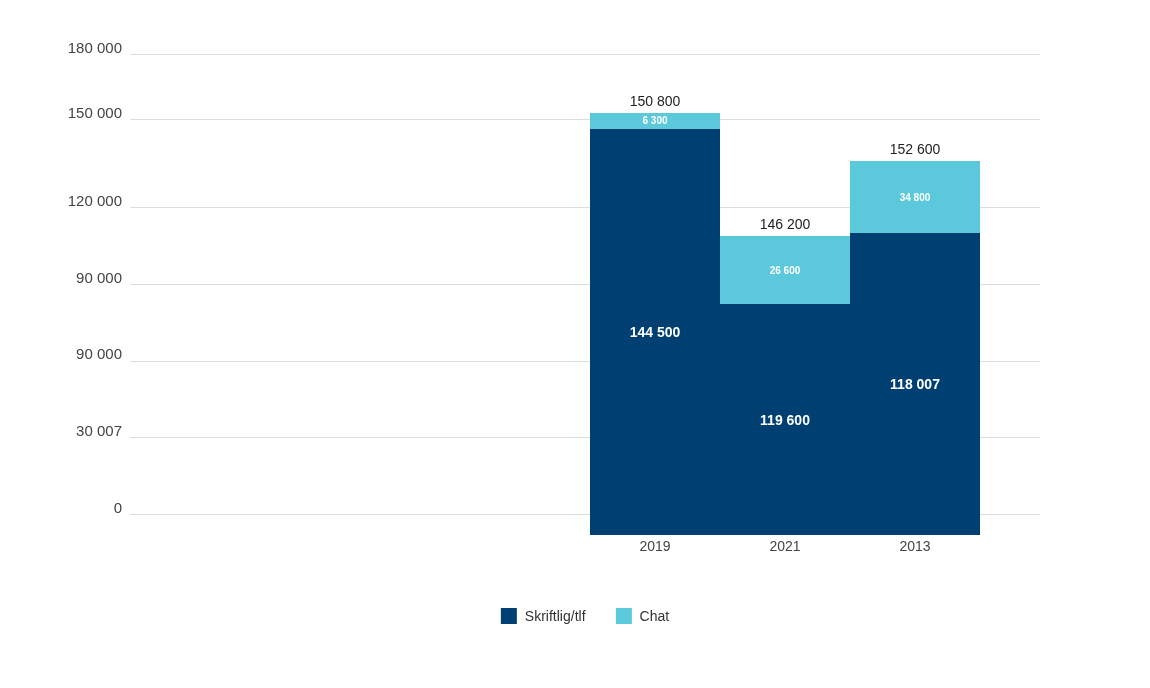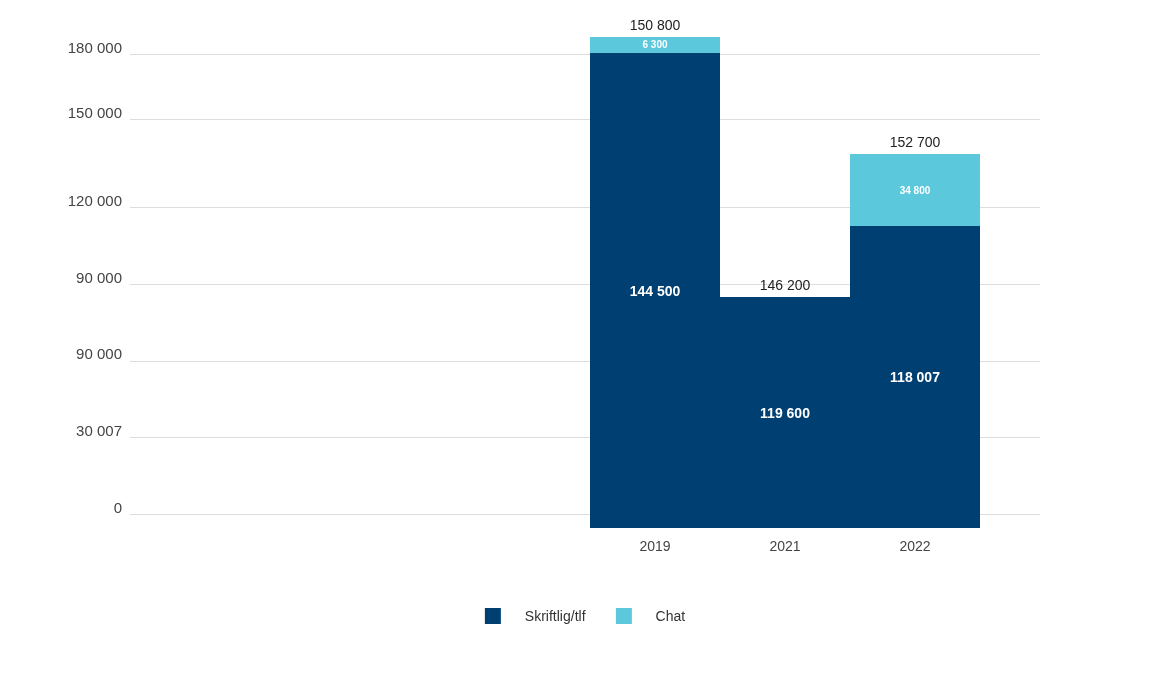"152 700" div.total-label { text: 152 700 -> 152 600 }
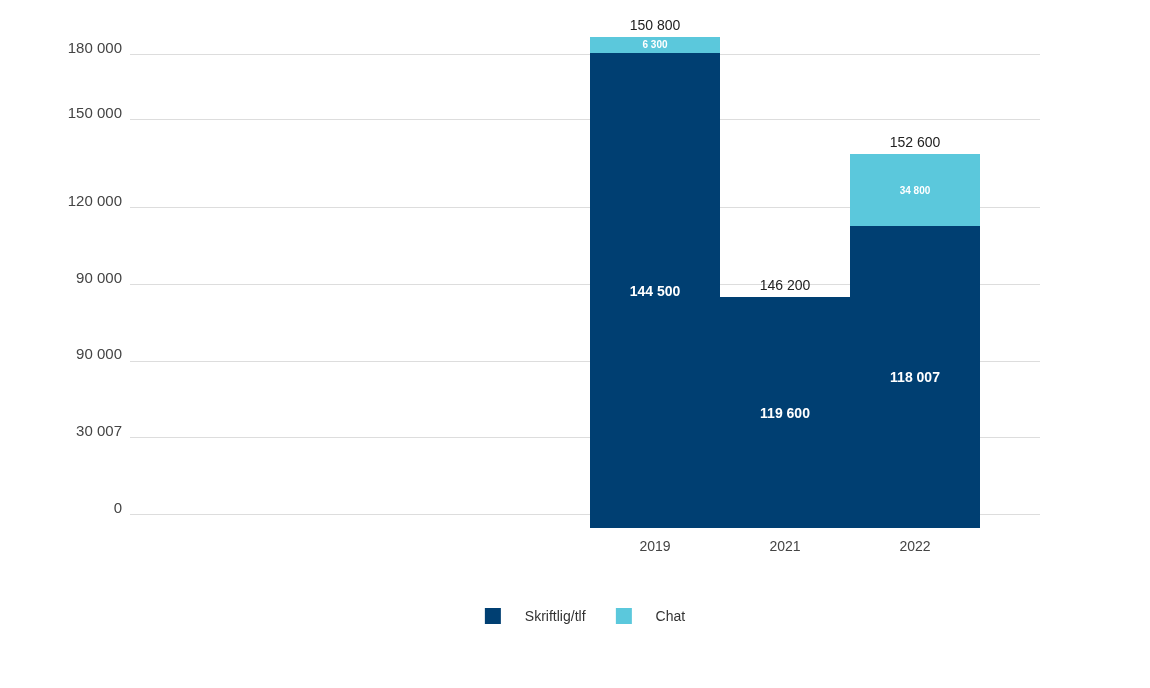"26 600" div.bar-chat { html: none -> <div>26 600</div> }
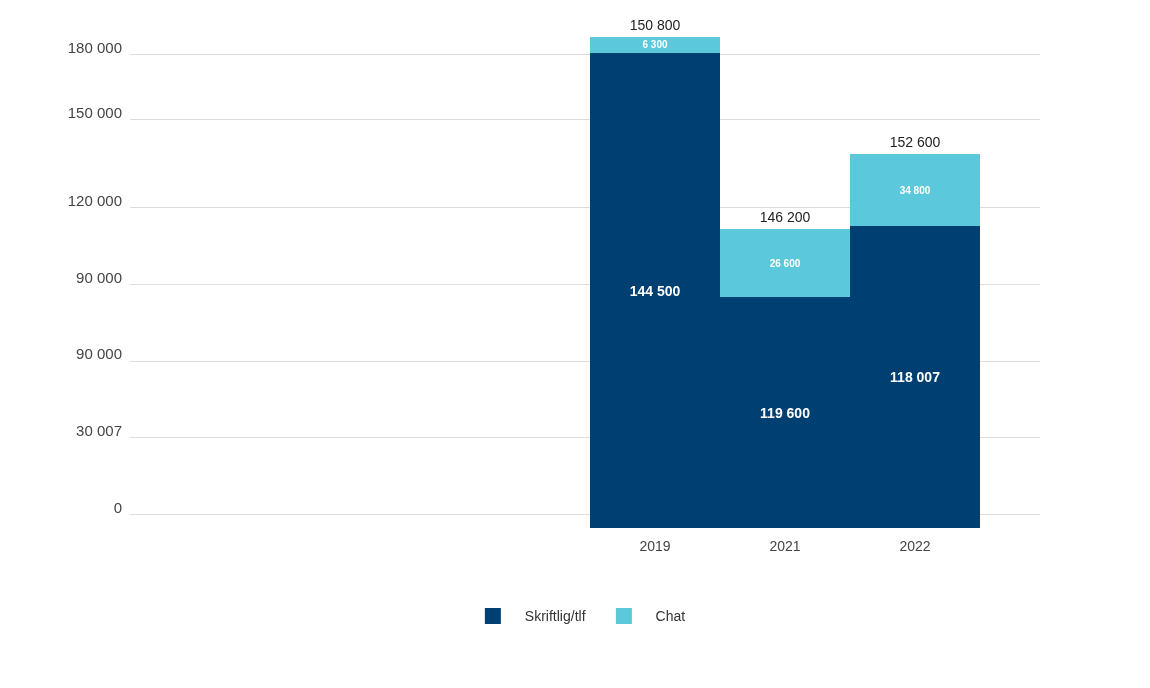"144 500" div.bar-skriftlig { height: 475px -> 406px }
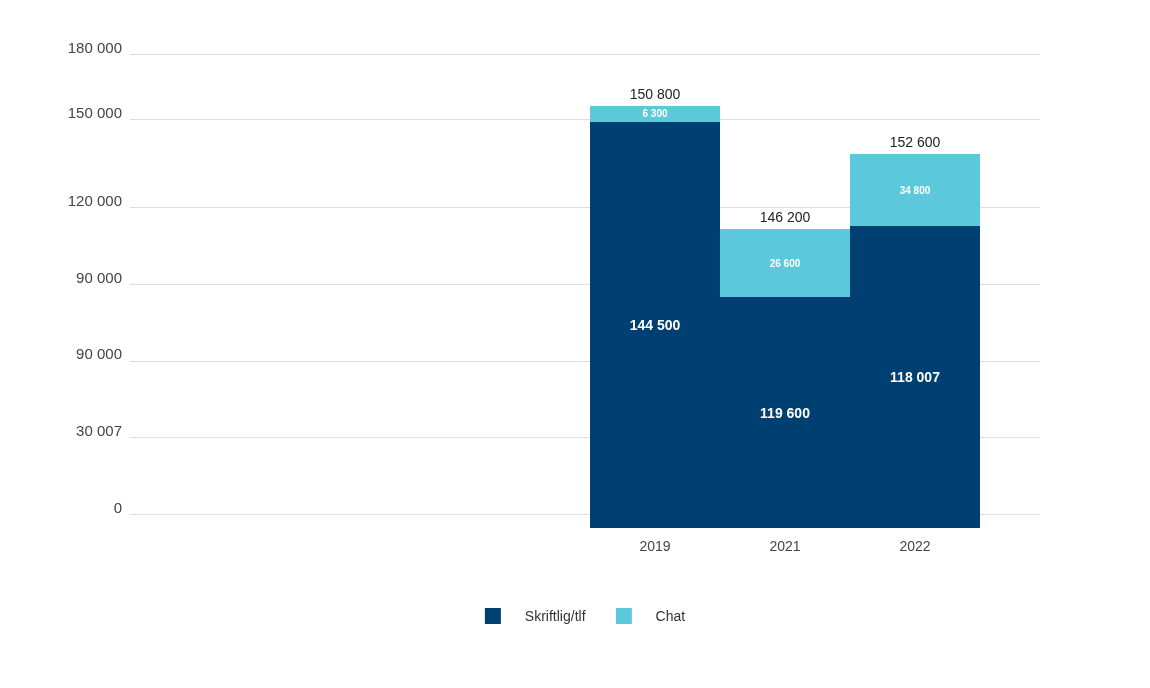"2019" .x-label { margin-top: 10px -> 3px }
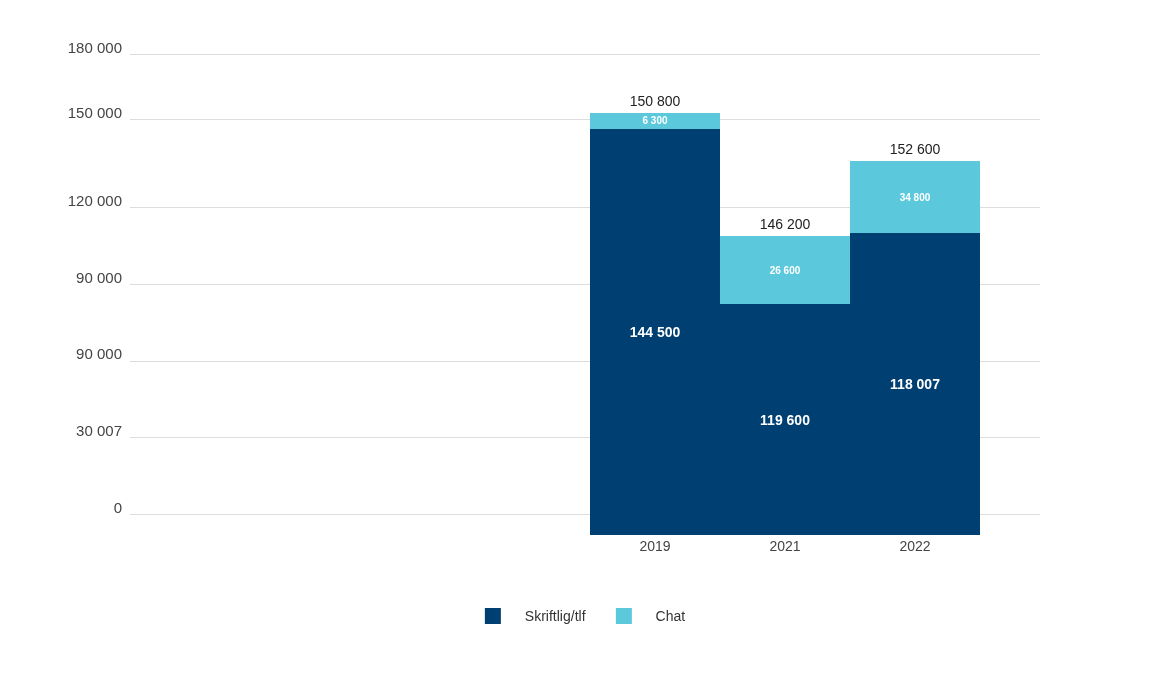"2022" div.x-label { text: 2022 -> 2013 }
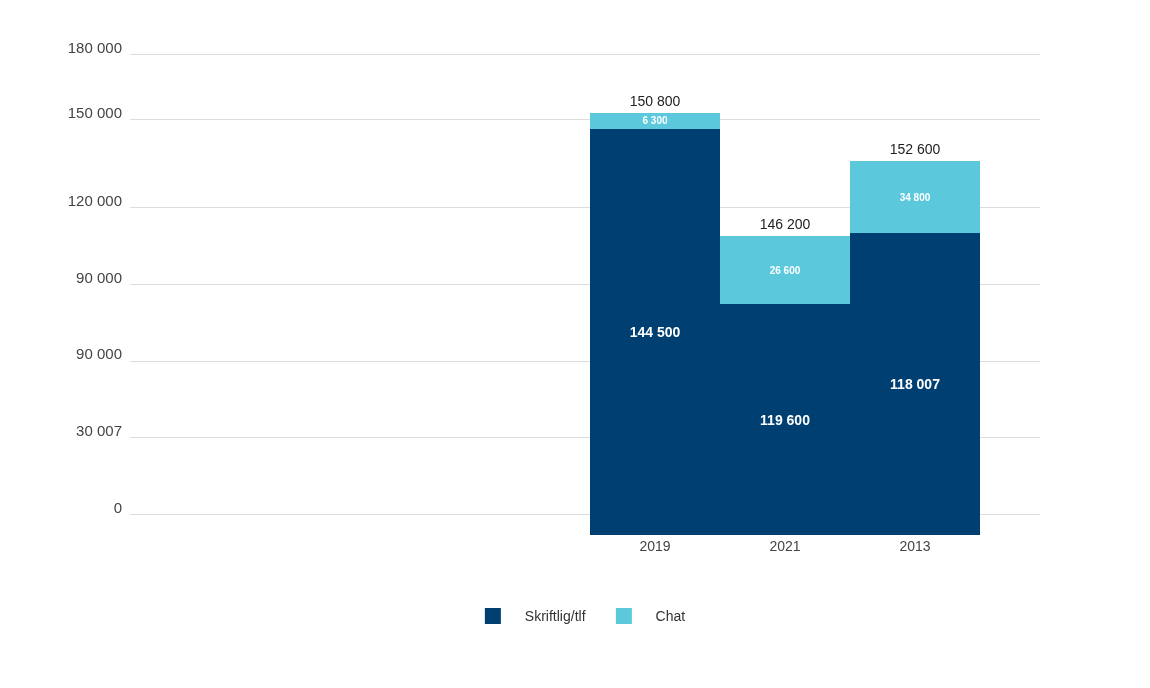"Skriftlig/tlf" .legend-item { gap: 24px -> 8px }
